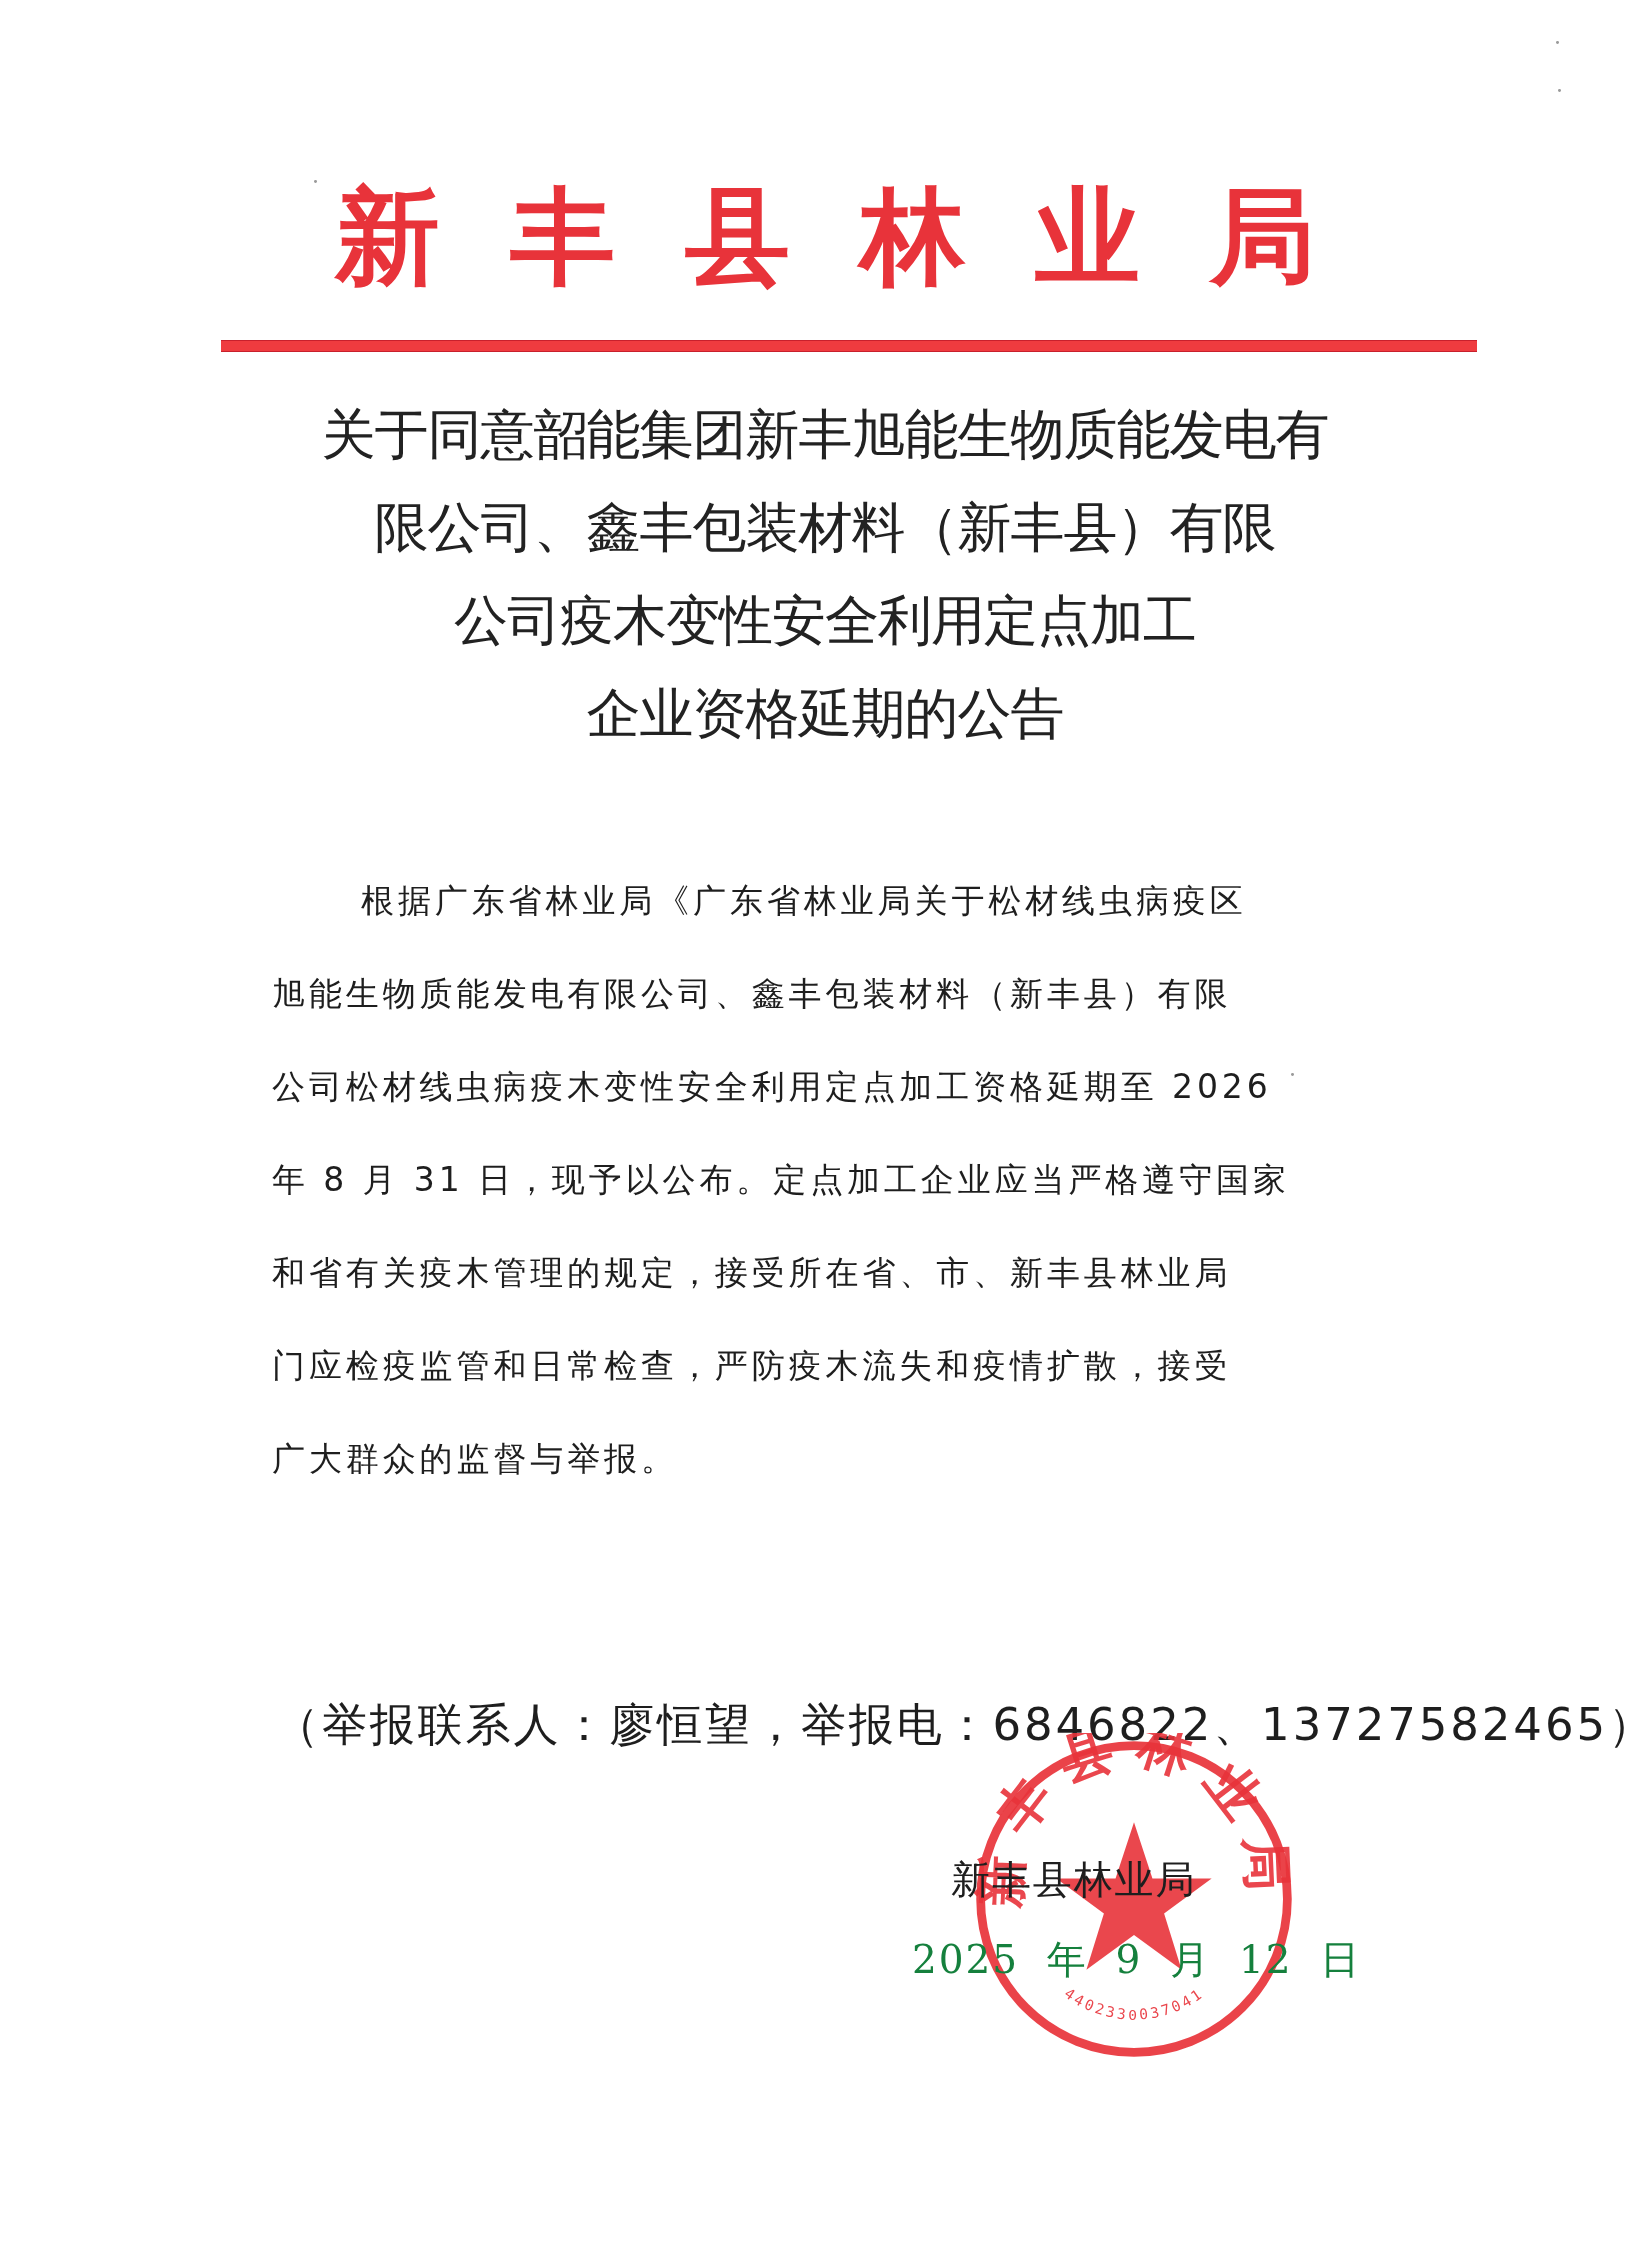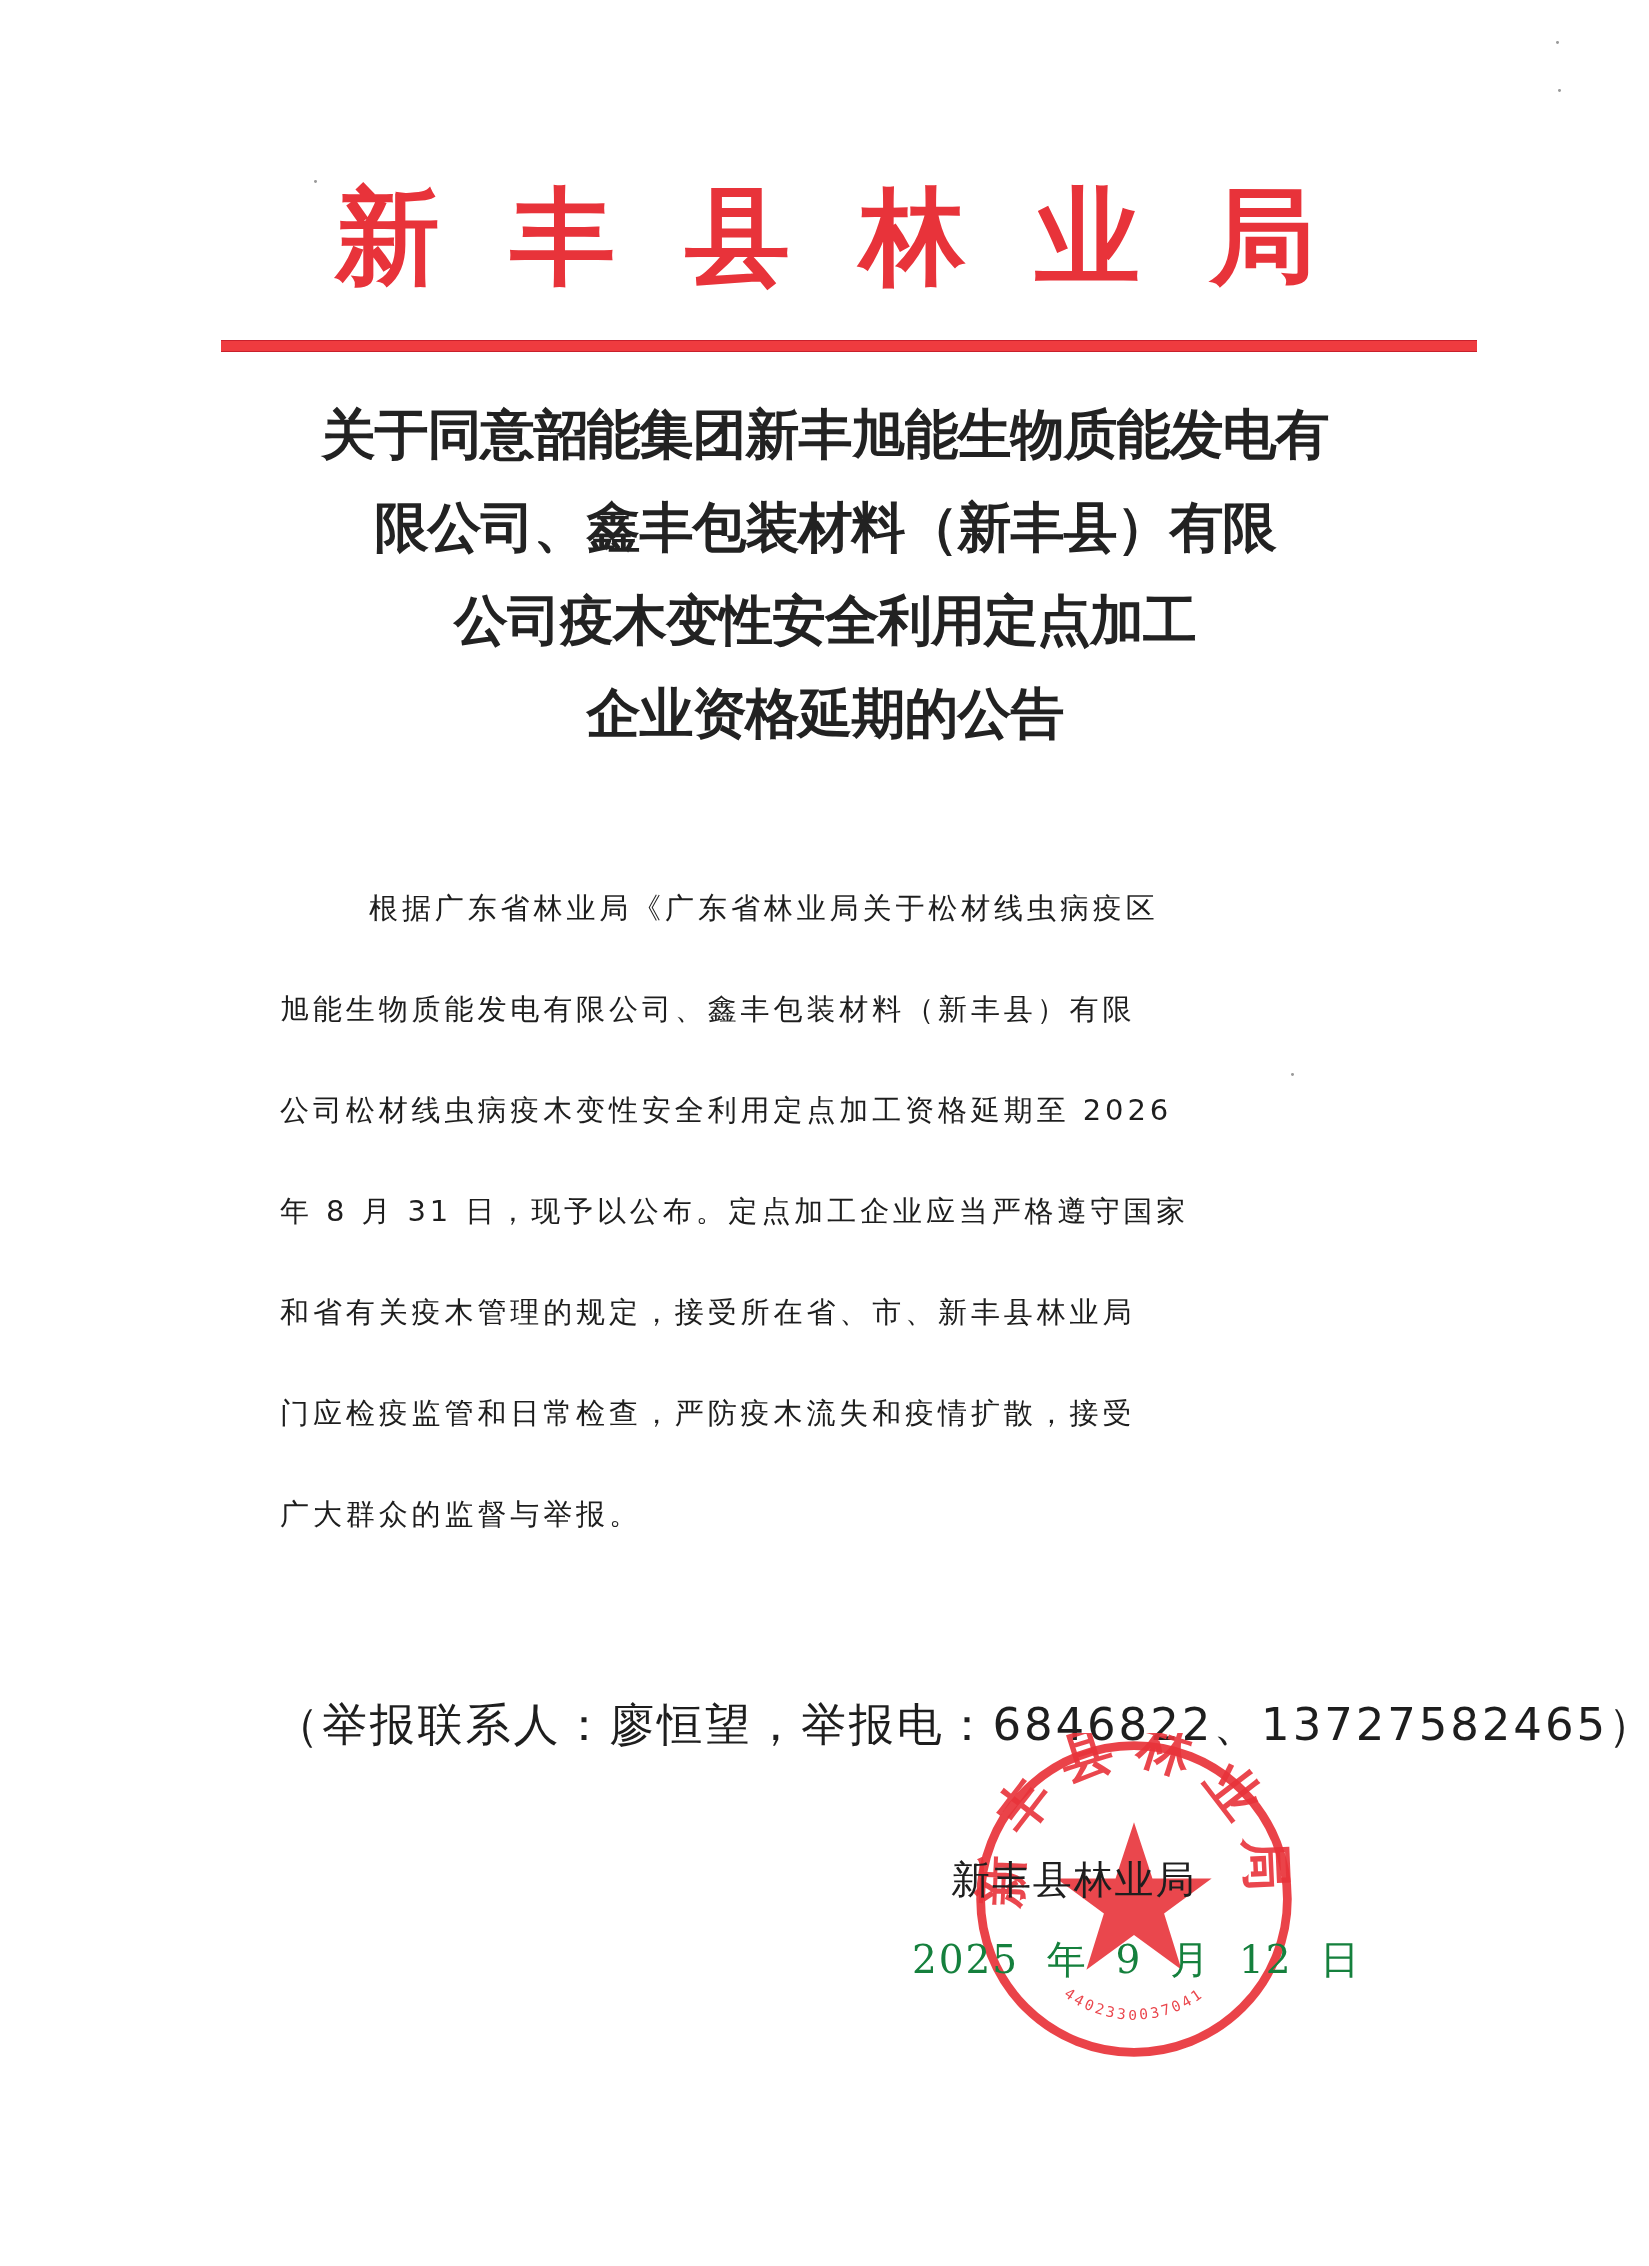"关于同意韶能集团新丰旭能生物质能发电有" .doc-title .line { font-weight: bold -> normal }
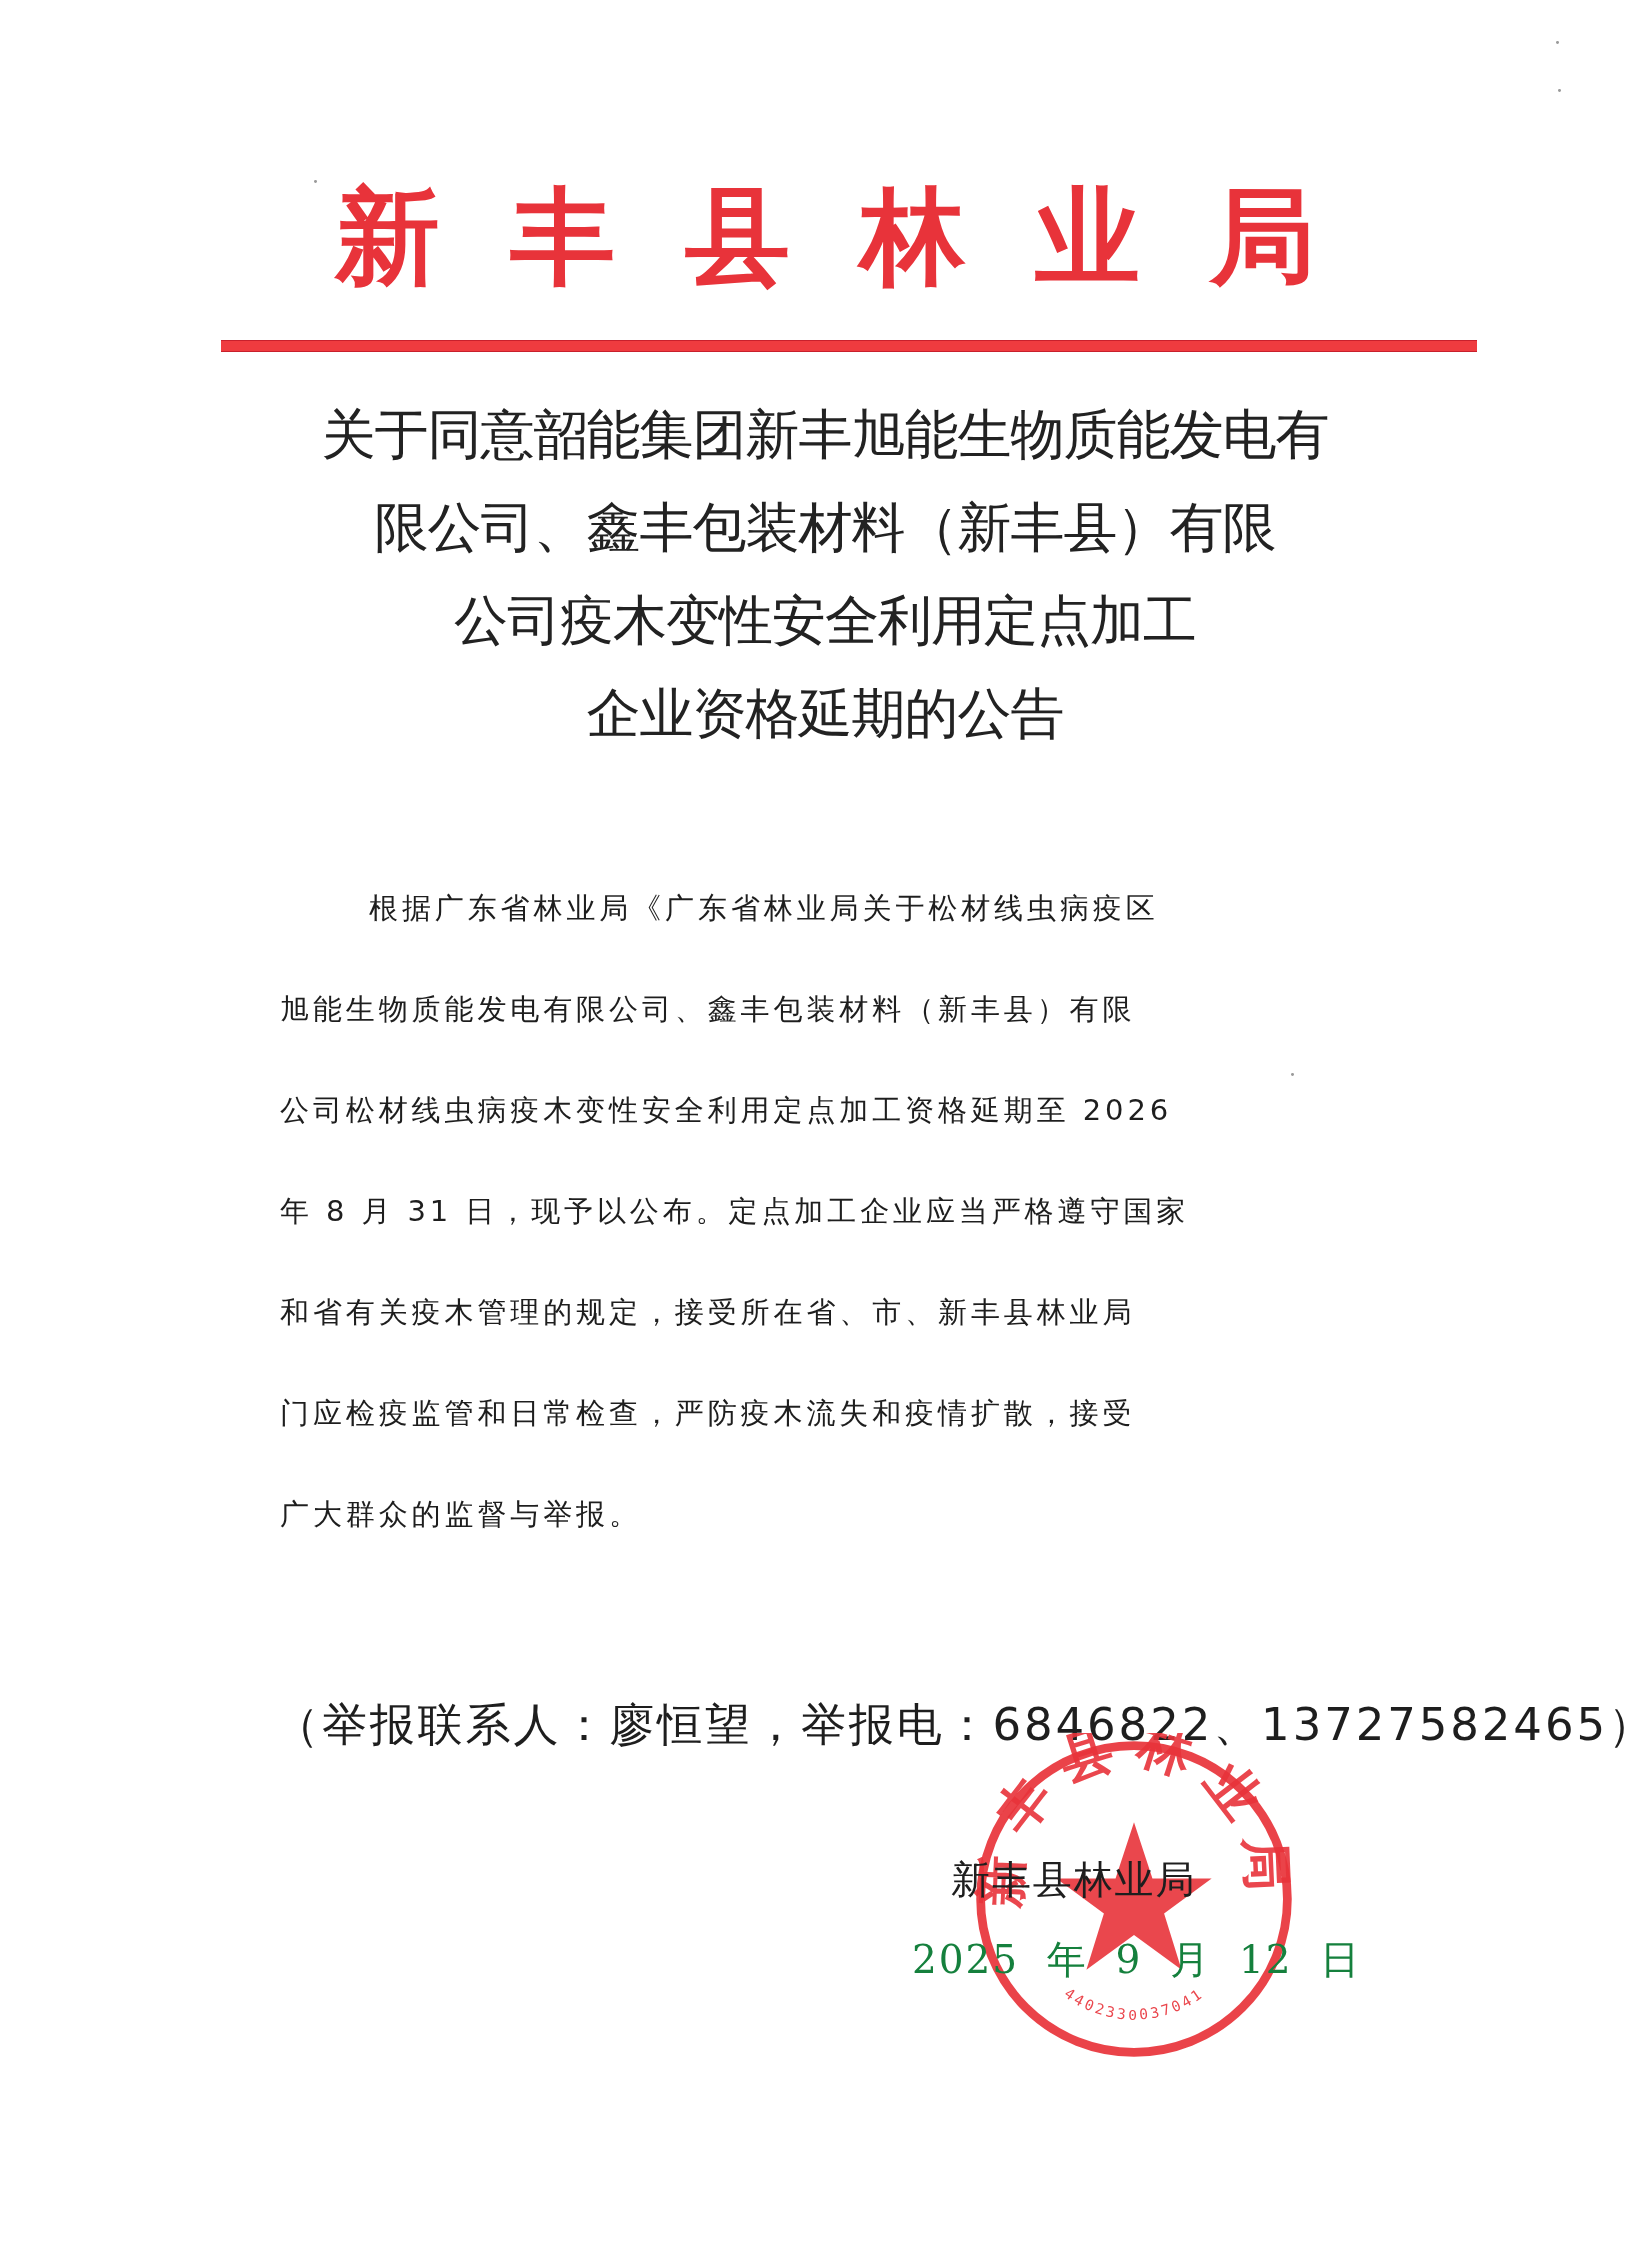"根据广东省林业局《广东省林业局关于松材线虫病疫区" .body-text p { font-size: 29px -> 33px; margin: 8px -> 0 }
